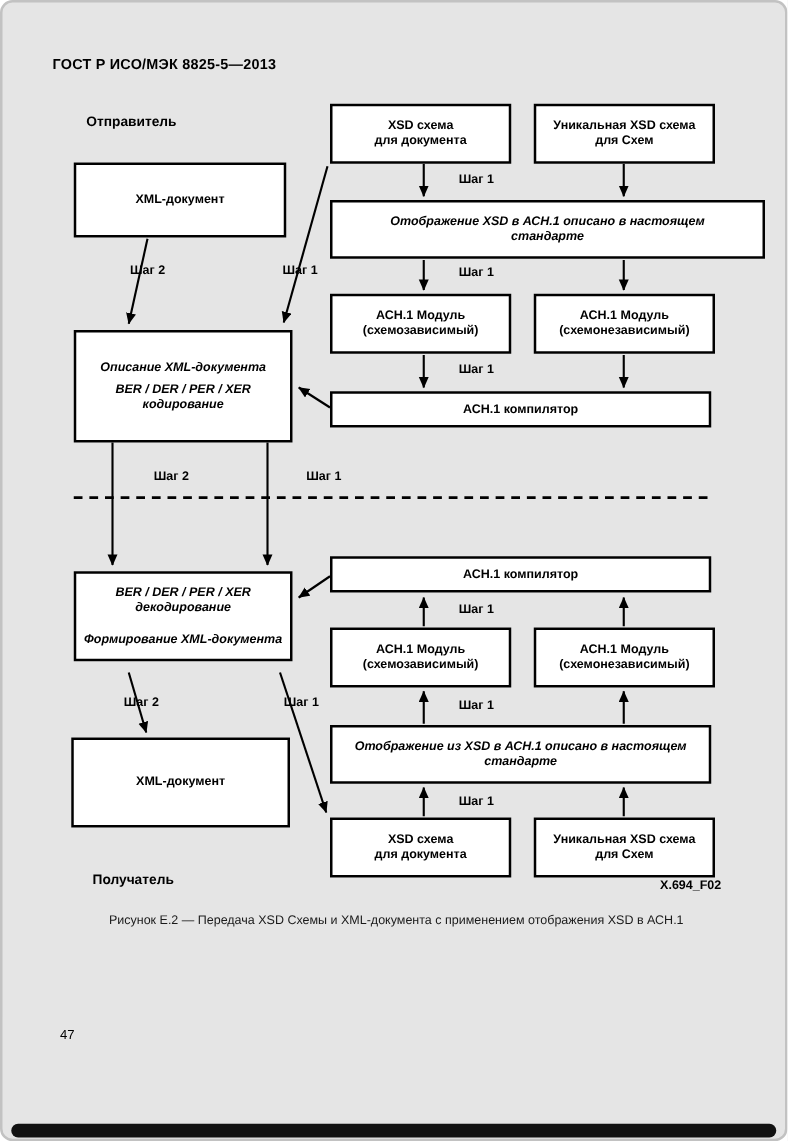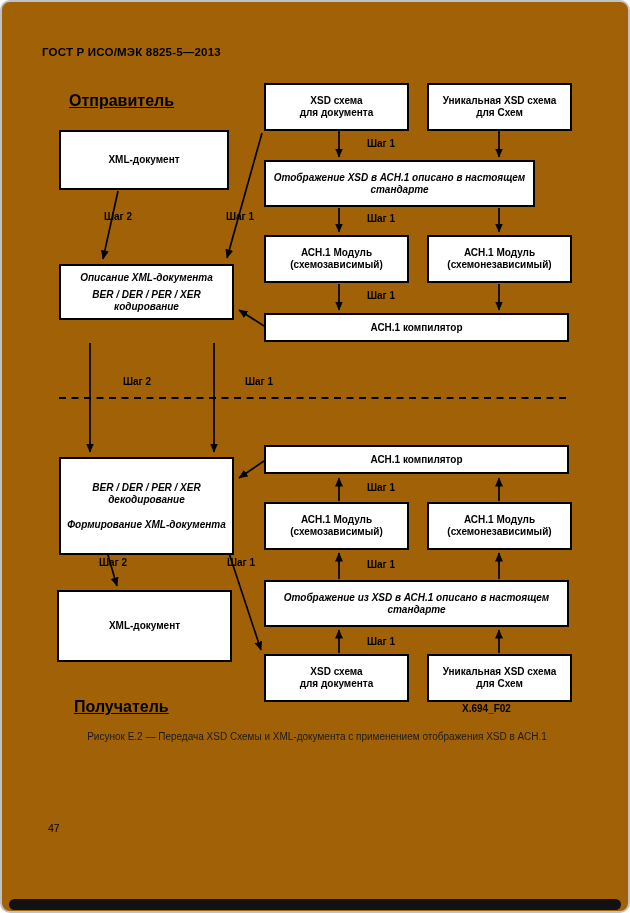"ГОСТ Р ИСО/МЭК 8825-5—2013" .page { background: #a16207 -> #e5e5e5 }
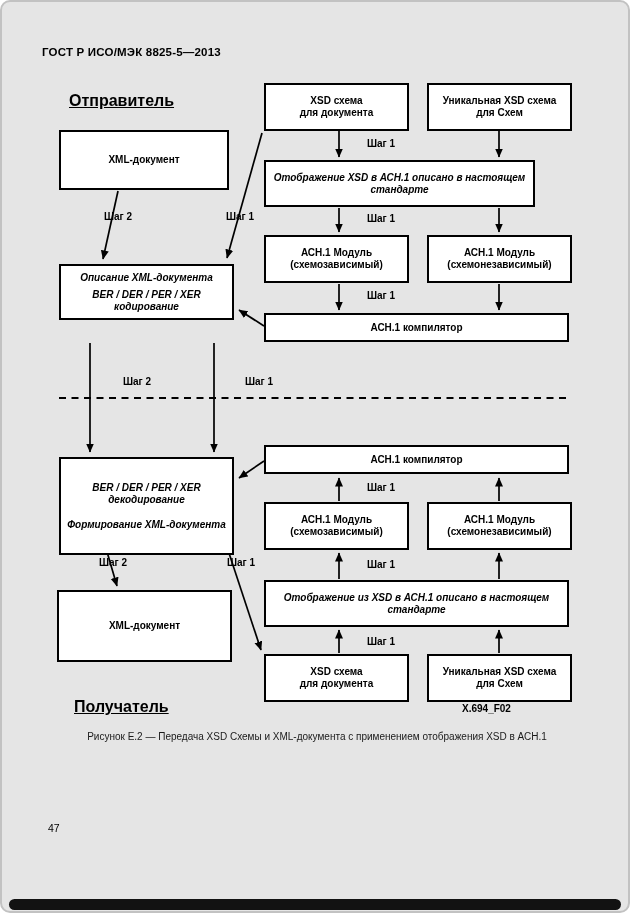"Отправитель" .side-label { font-size: 16px -> 11px; text-decoration: underline -> none }
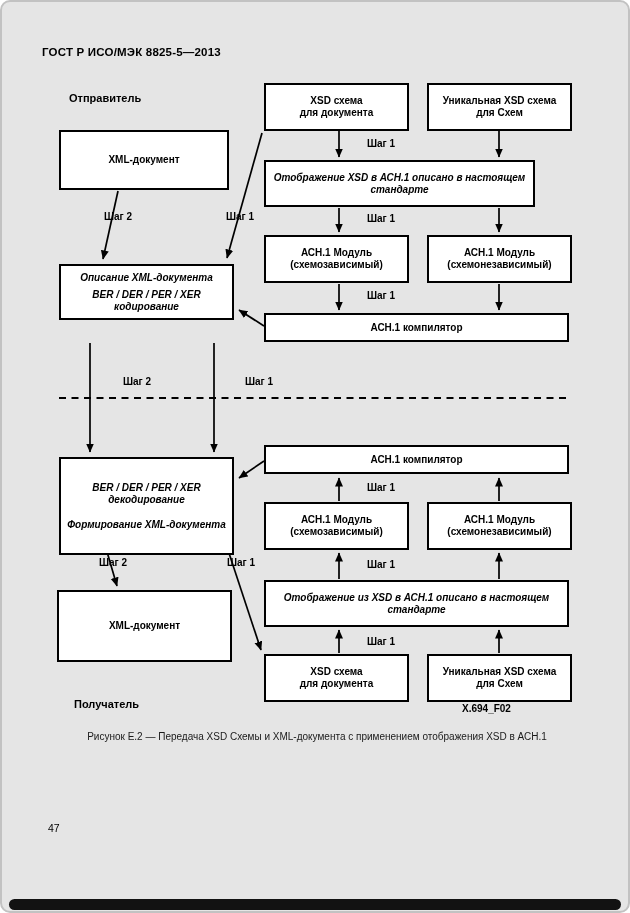"Отображение XSD в АСН.1 описано" div.box { width: 271px -> 348px }
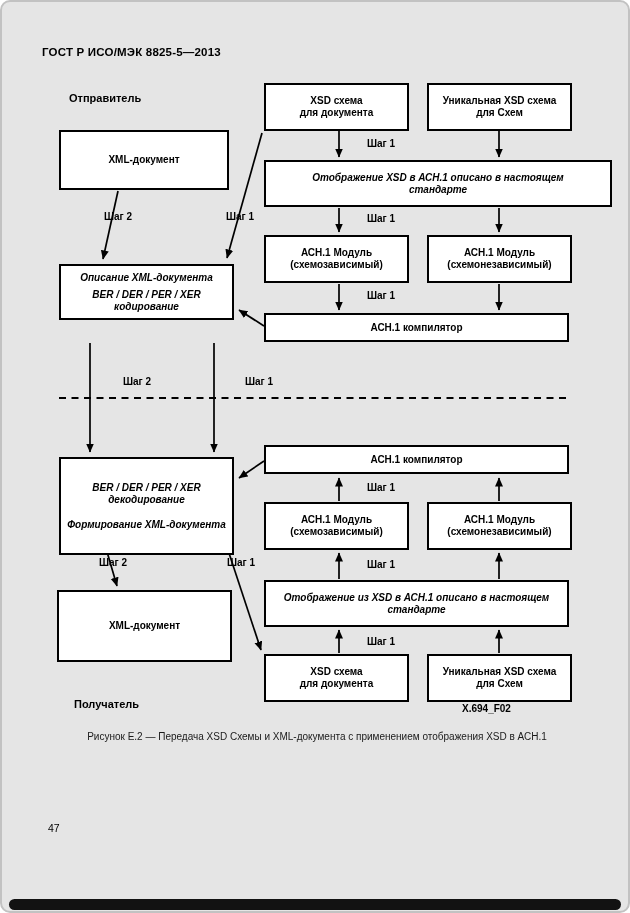"Описание XML-документа" div.box { height: 56px -> 90px }
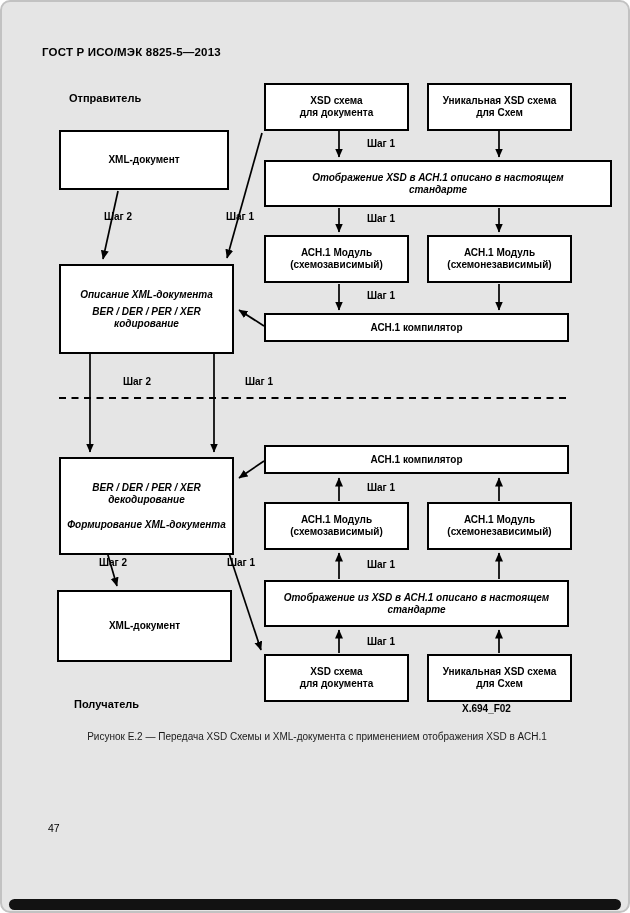"BER / DER / PER / XER" div.box { height: 98px -> 72px }
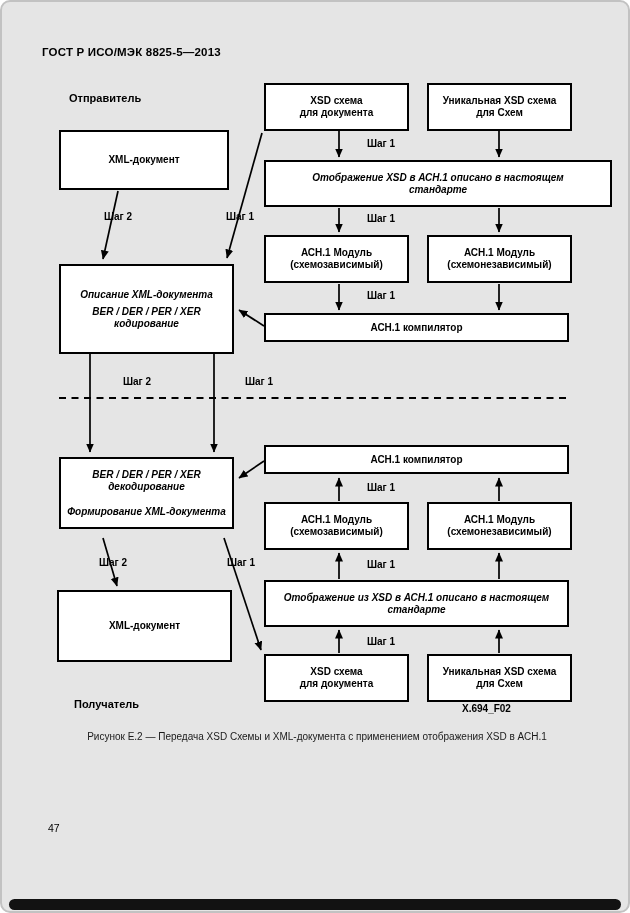"X.694_F02" .fig-code { text-align: left -> right }
